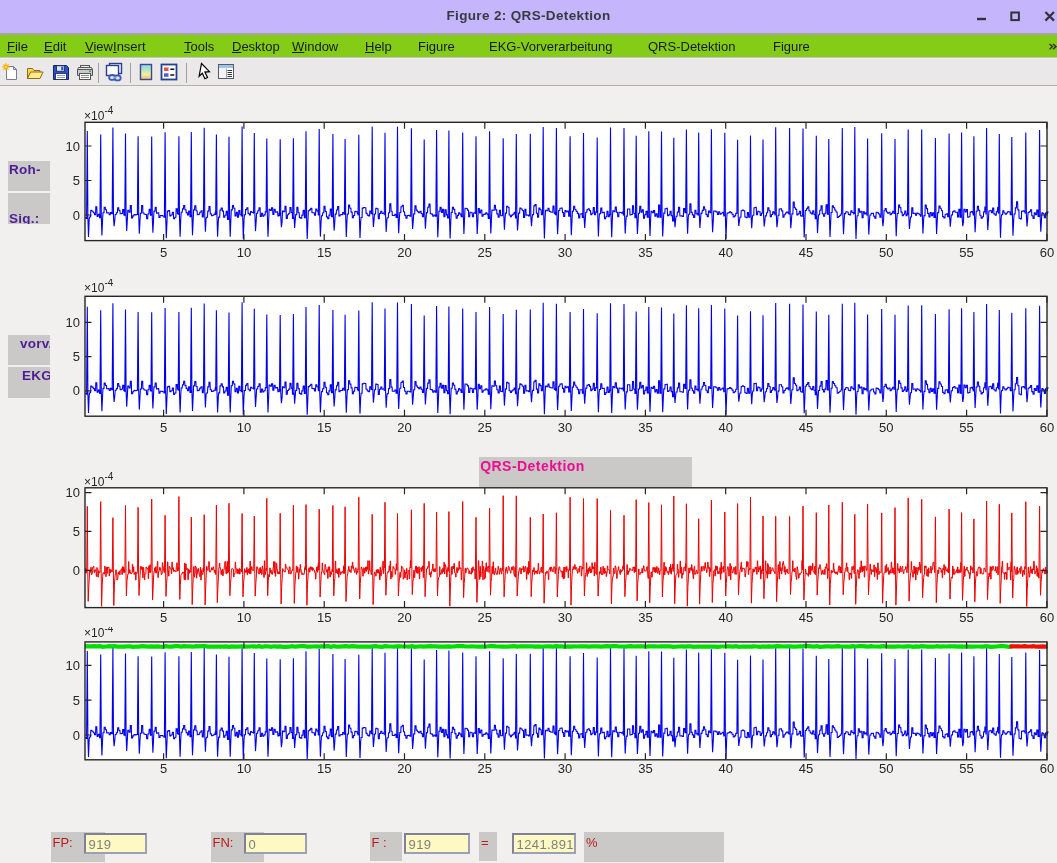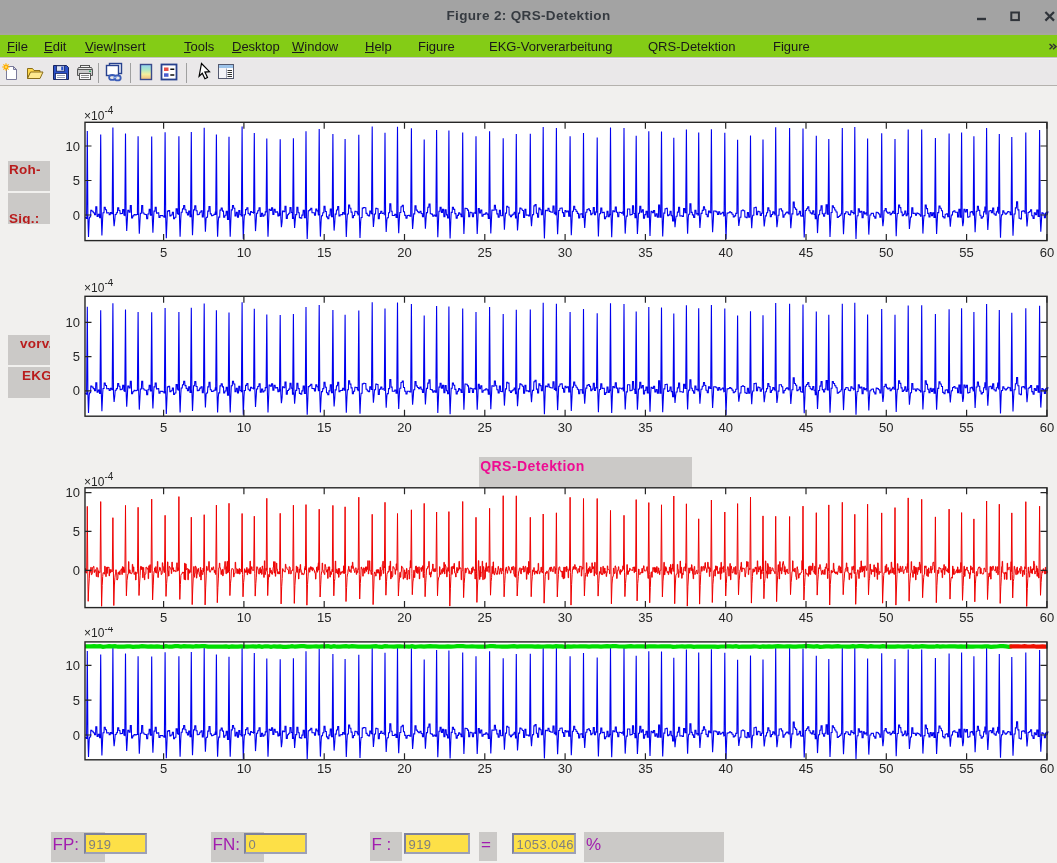"Figure 2: QRS-Detektion" #titlebar { background: #a3a3a3 -> #c4b5fd }
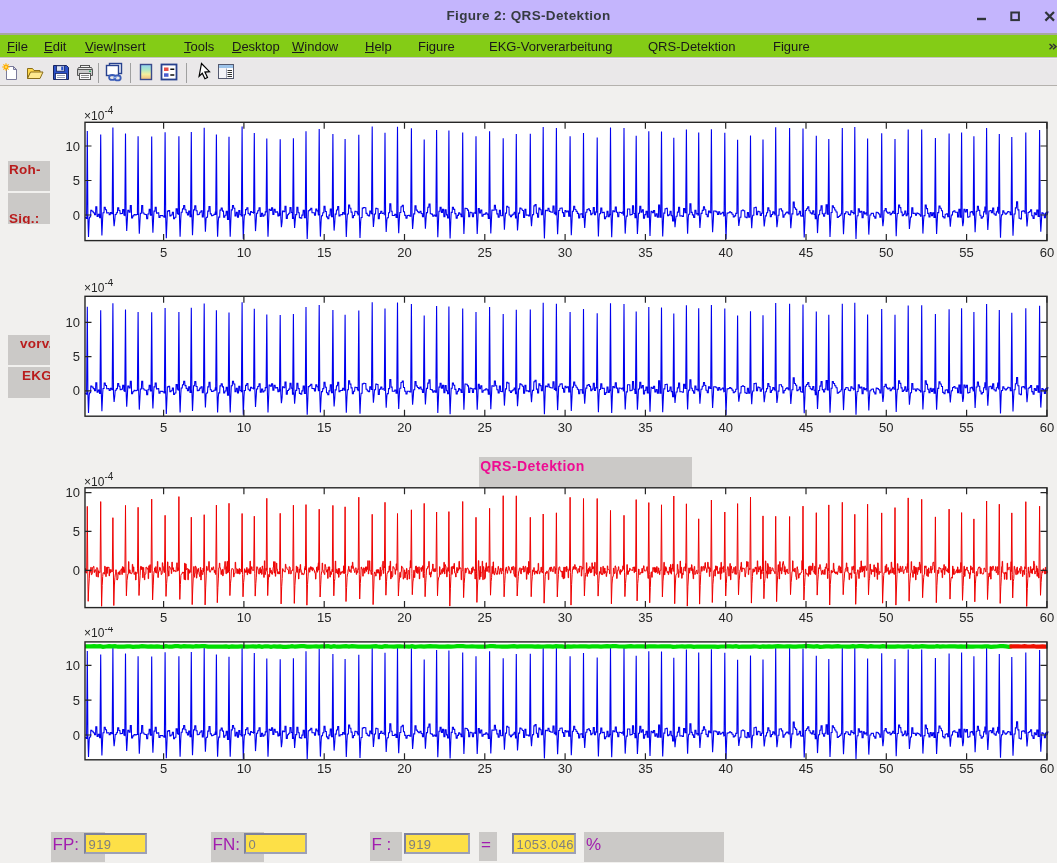"Roh-" .gb.bl { color: #b91c1c -> #4c1d95 }
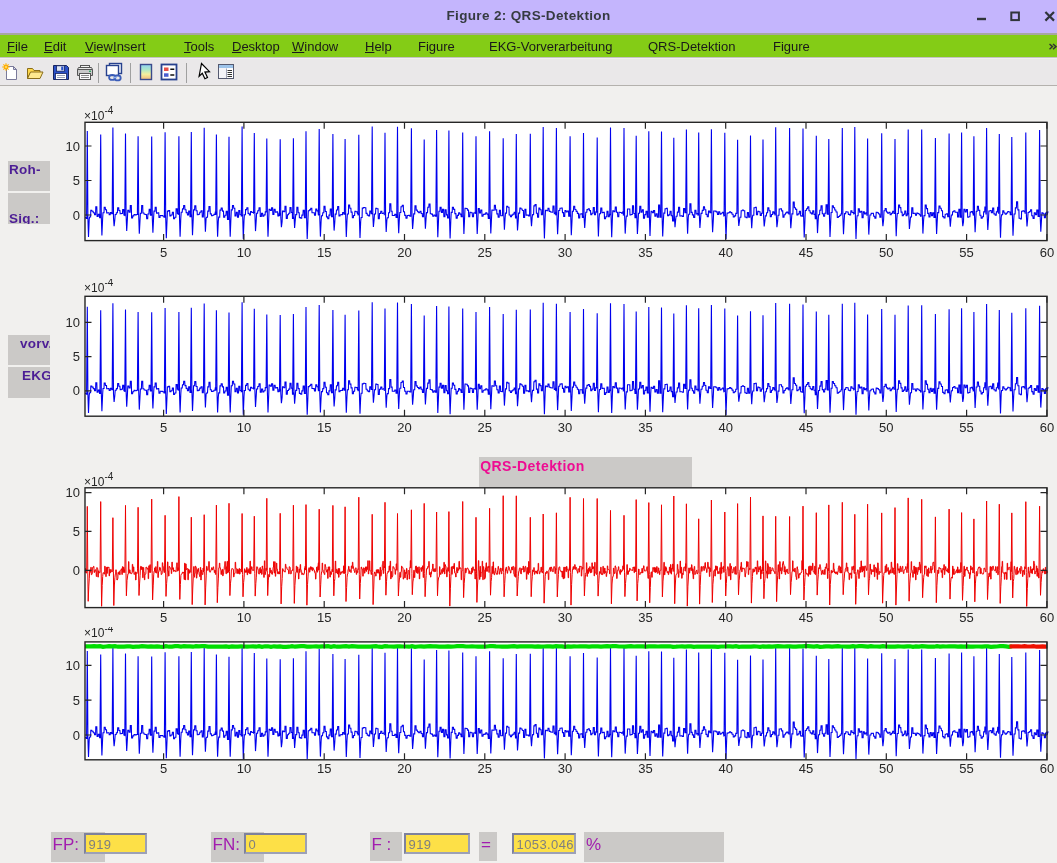"FP:" .gb { color: #a21caf -> #b91c1c; font-size: 17px -> 13px }
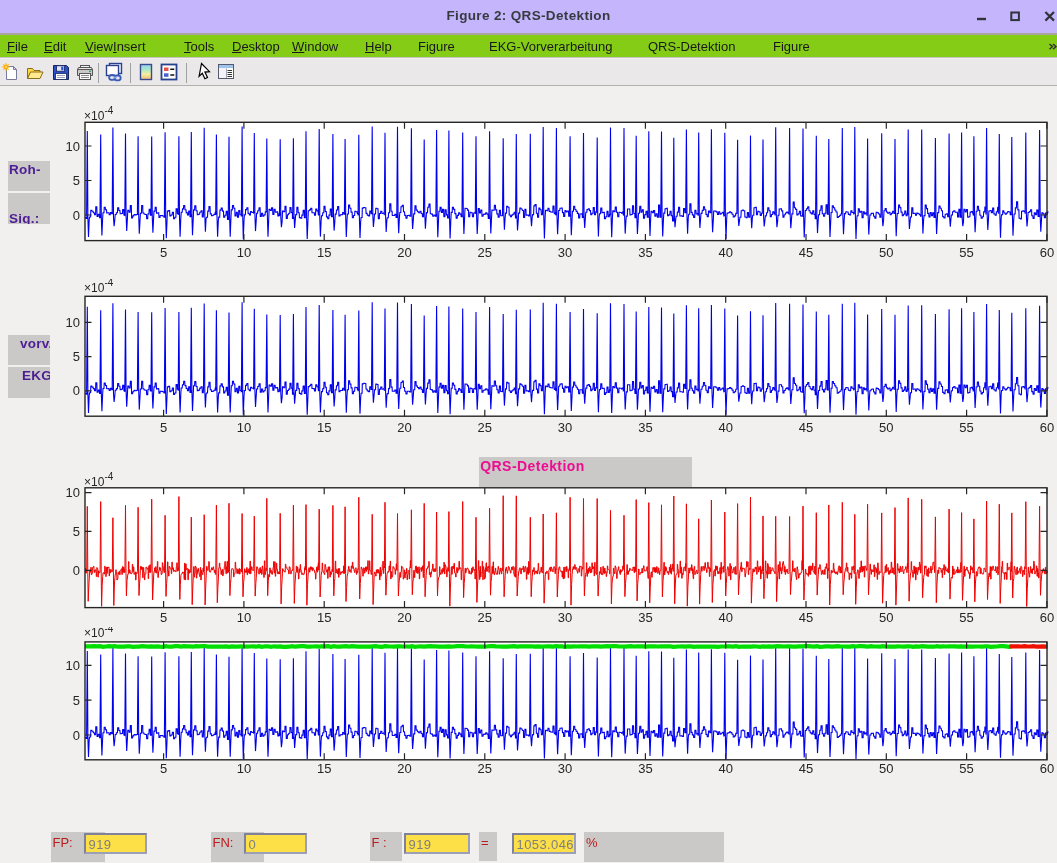"919" .fld { background: #fde047 -> #fef9c3 }
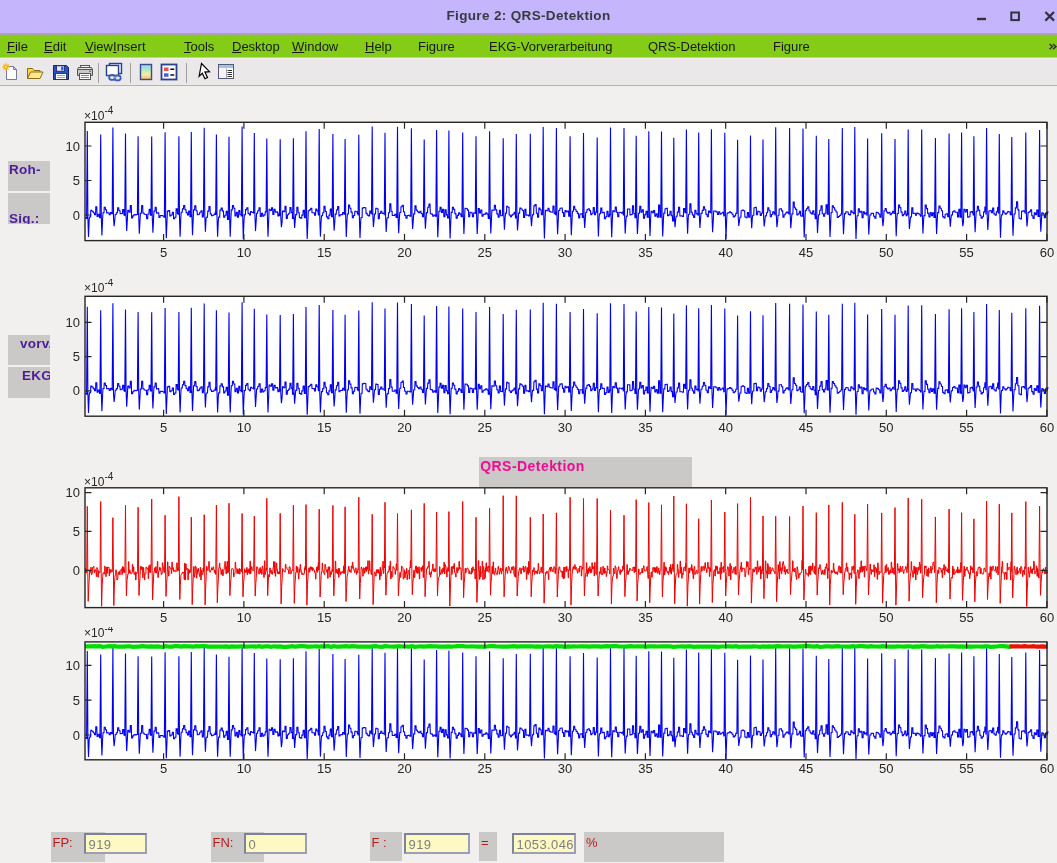"1053.046" div.fld { text: 1053.046 -> 1241.891 }
